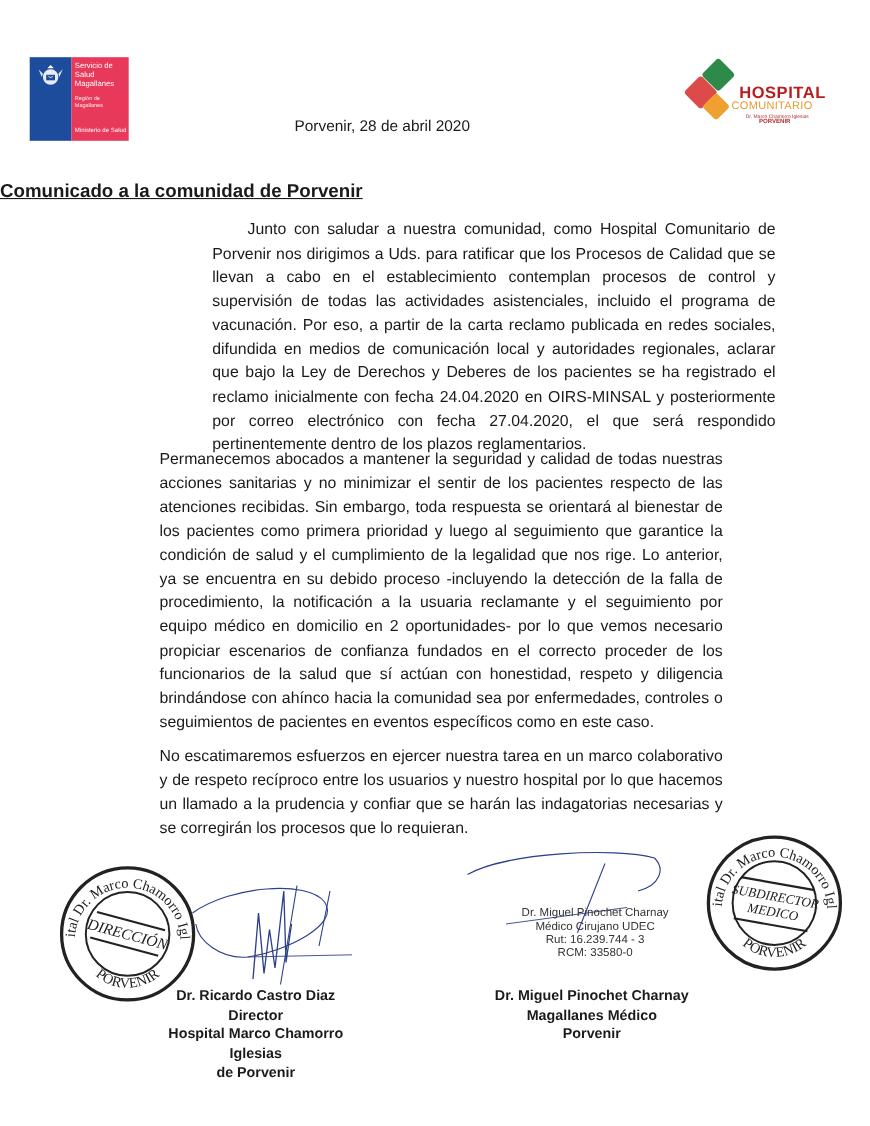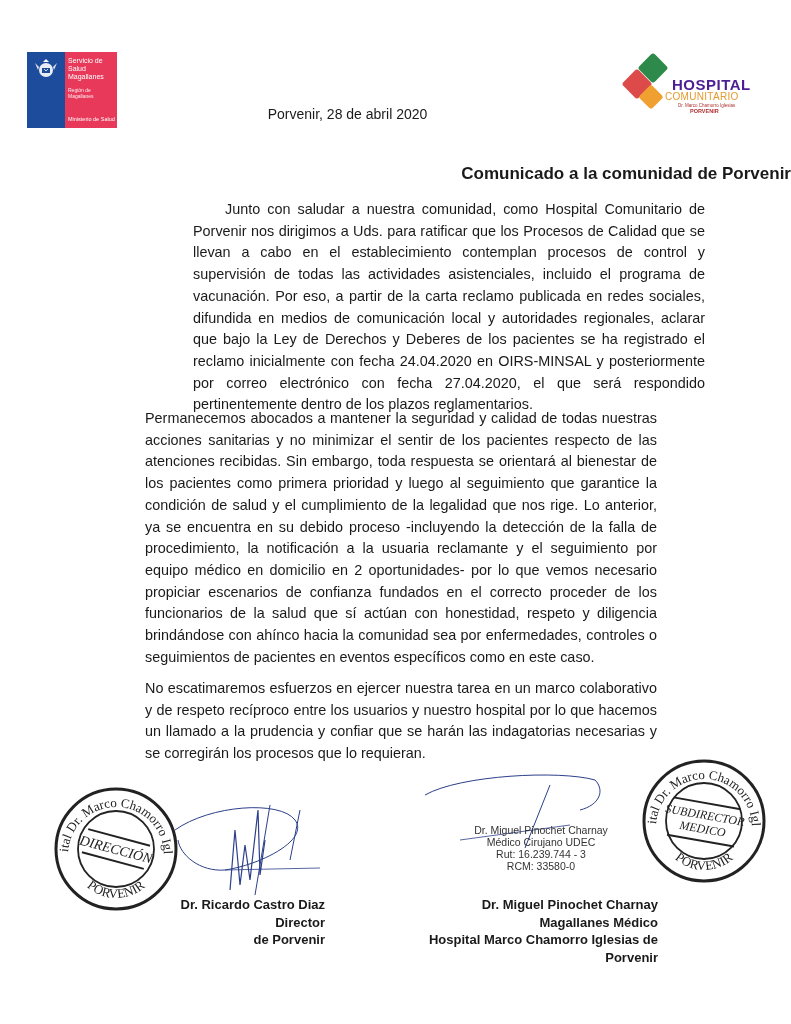"HOSPITAL" .logo-right .t-hosp { color: #4c1d95 -> #b91c1c }
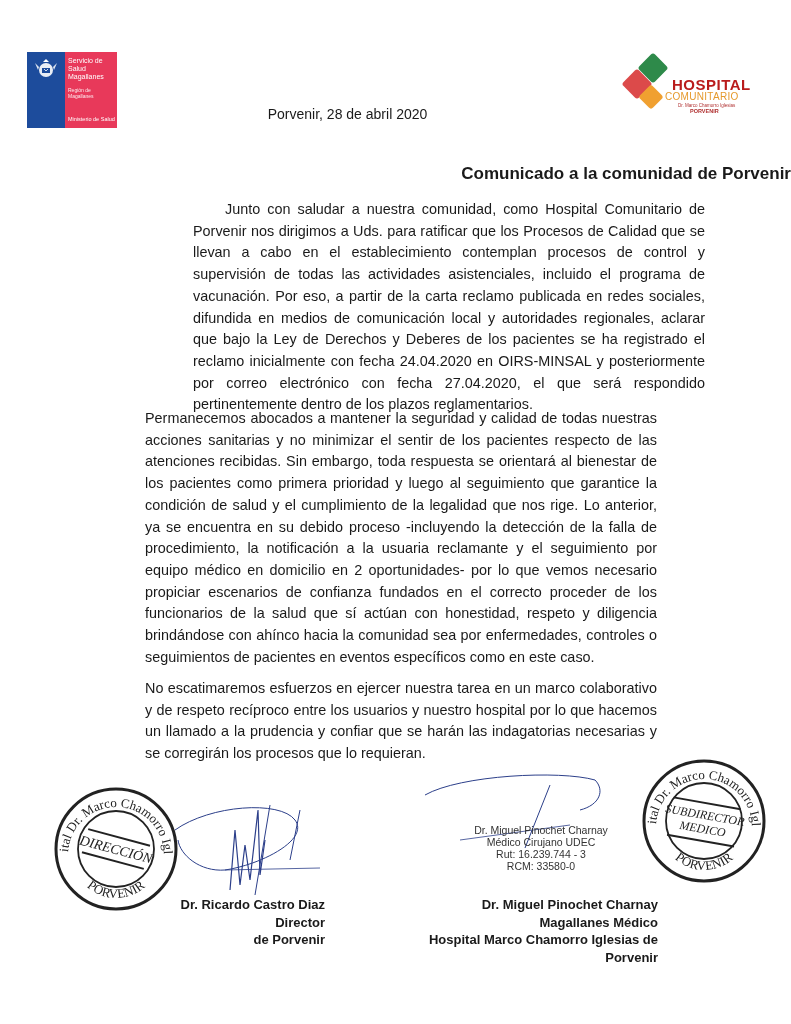"Comunicado a la comunidad de" .title { text-align: right -> left; text-decoration: none -> underline }
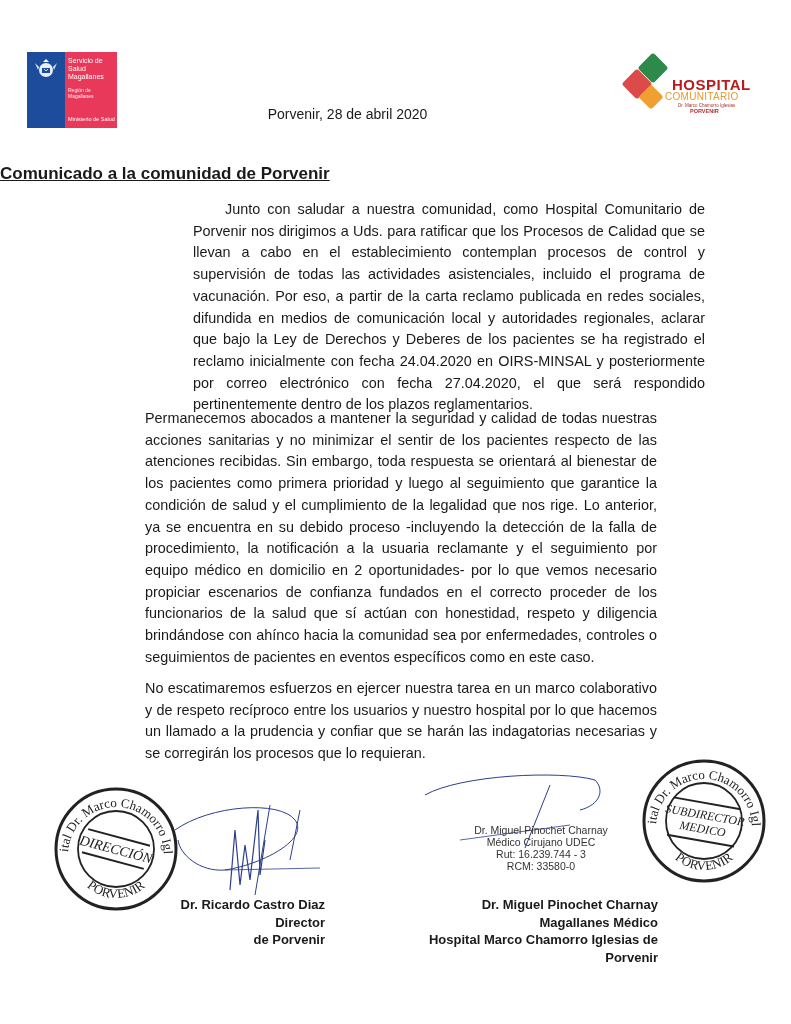"Dr. Ricardo Castro Diaz" .signer { text-align: right -> center }
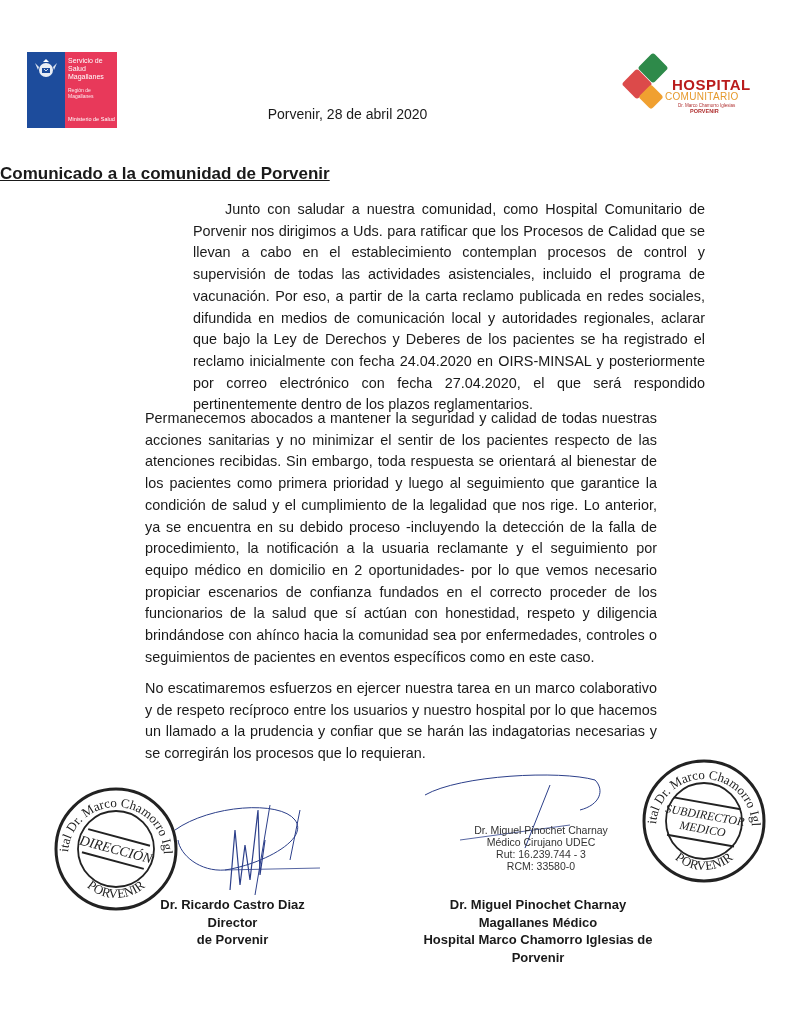"Hospital Marco Chamorro Iglesias" div { html: none -> <div>Hospital Marco Chamorro Iglesias</div> }
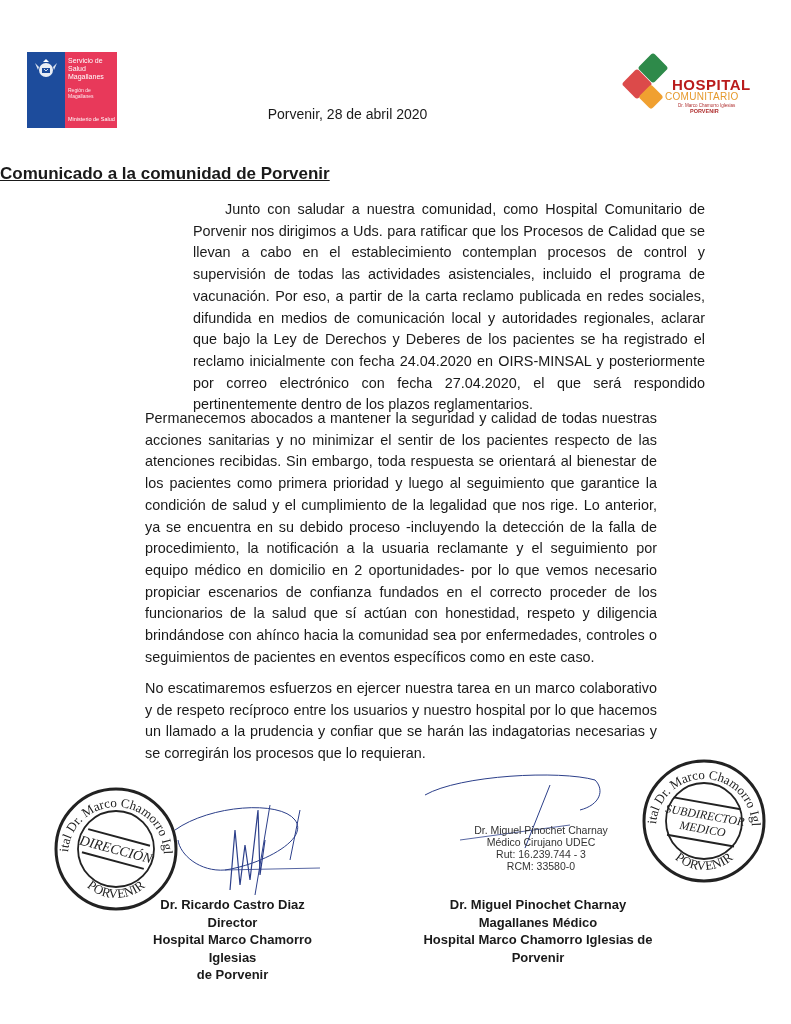"Hospital Marco Chamorro Iglesias de" div { html: <div>Hospital Marco Chamorro Iglesias de</div> -> none }
